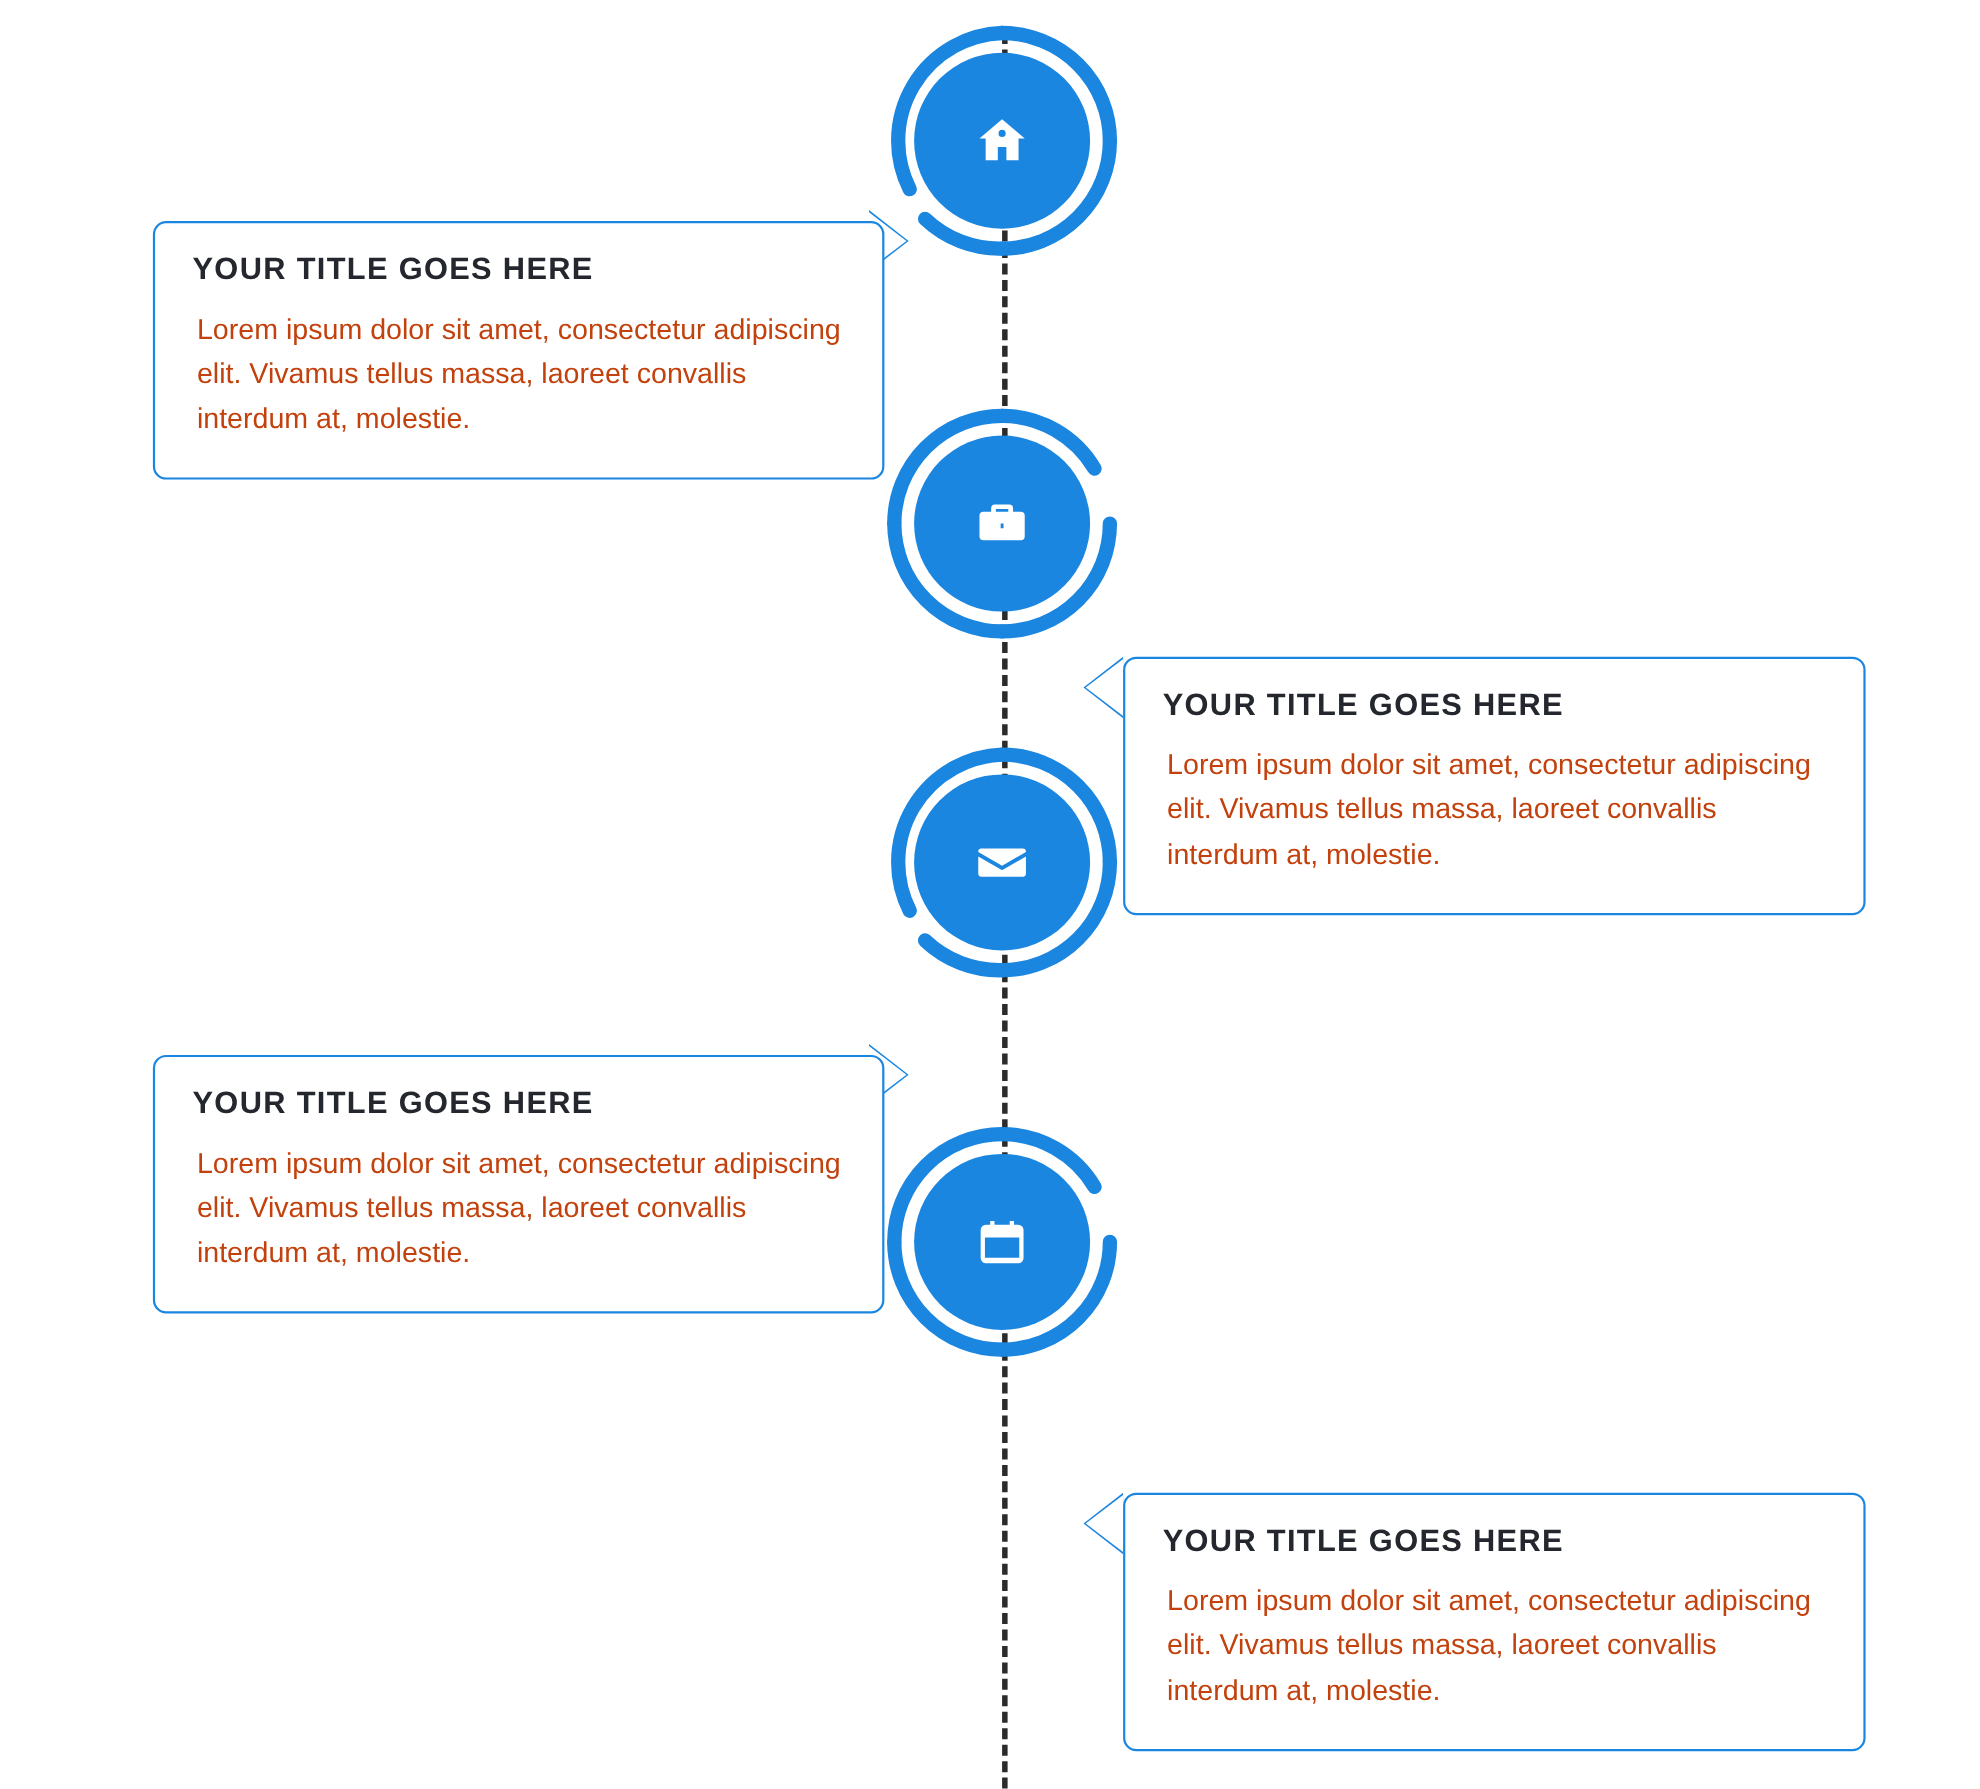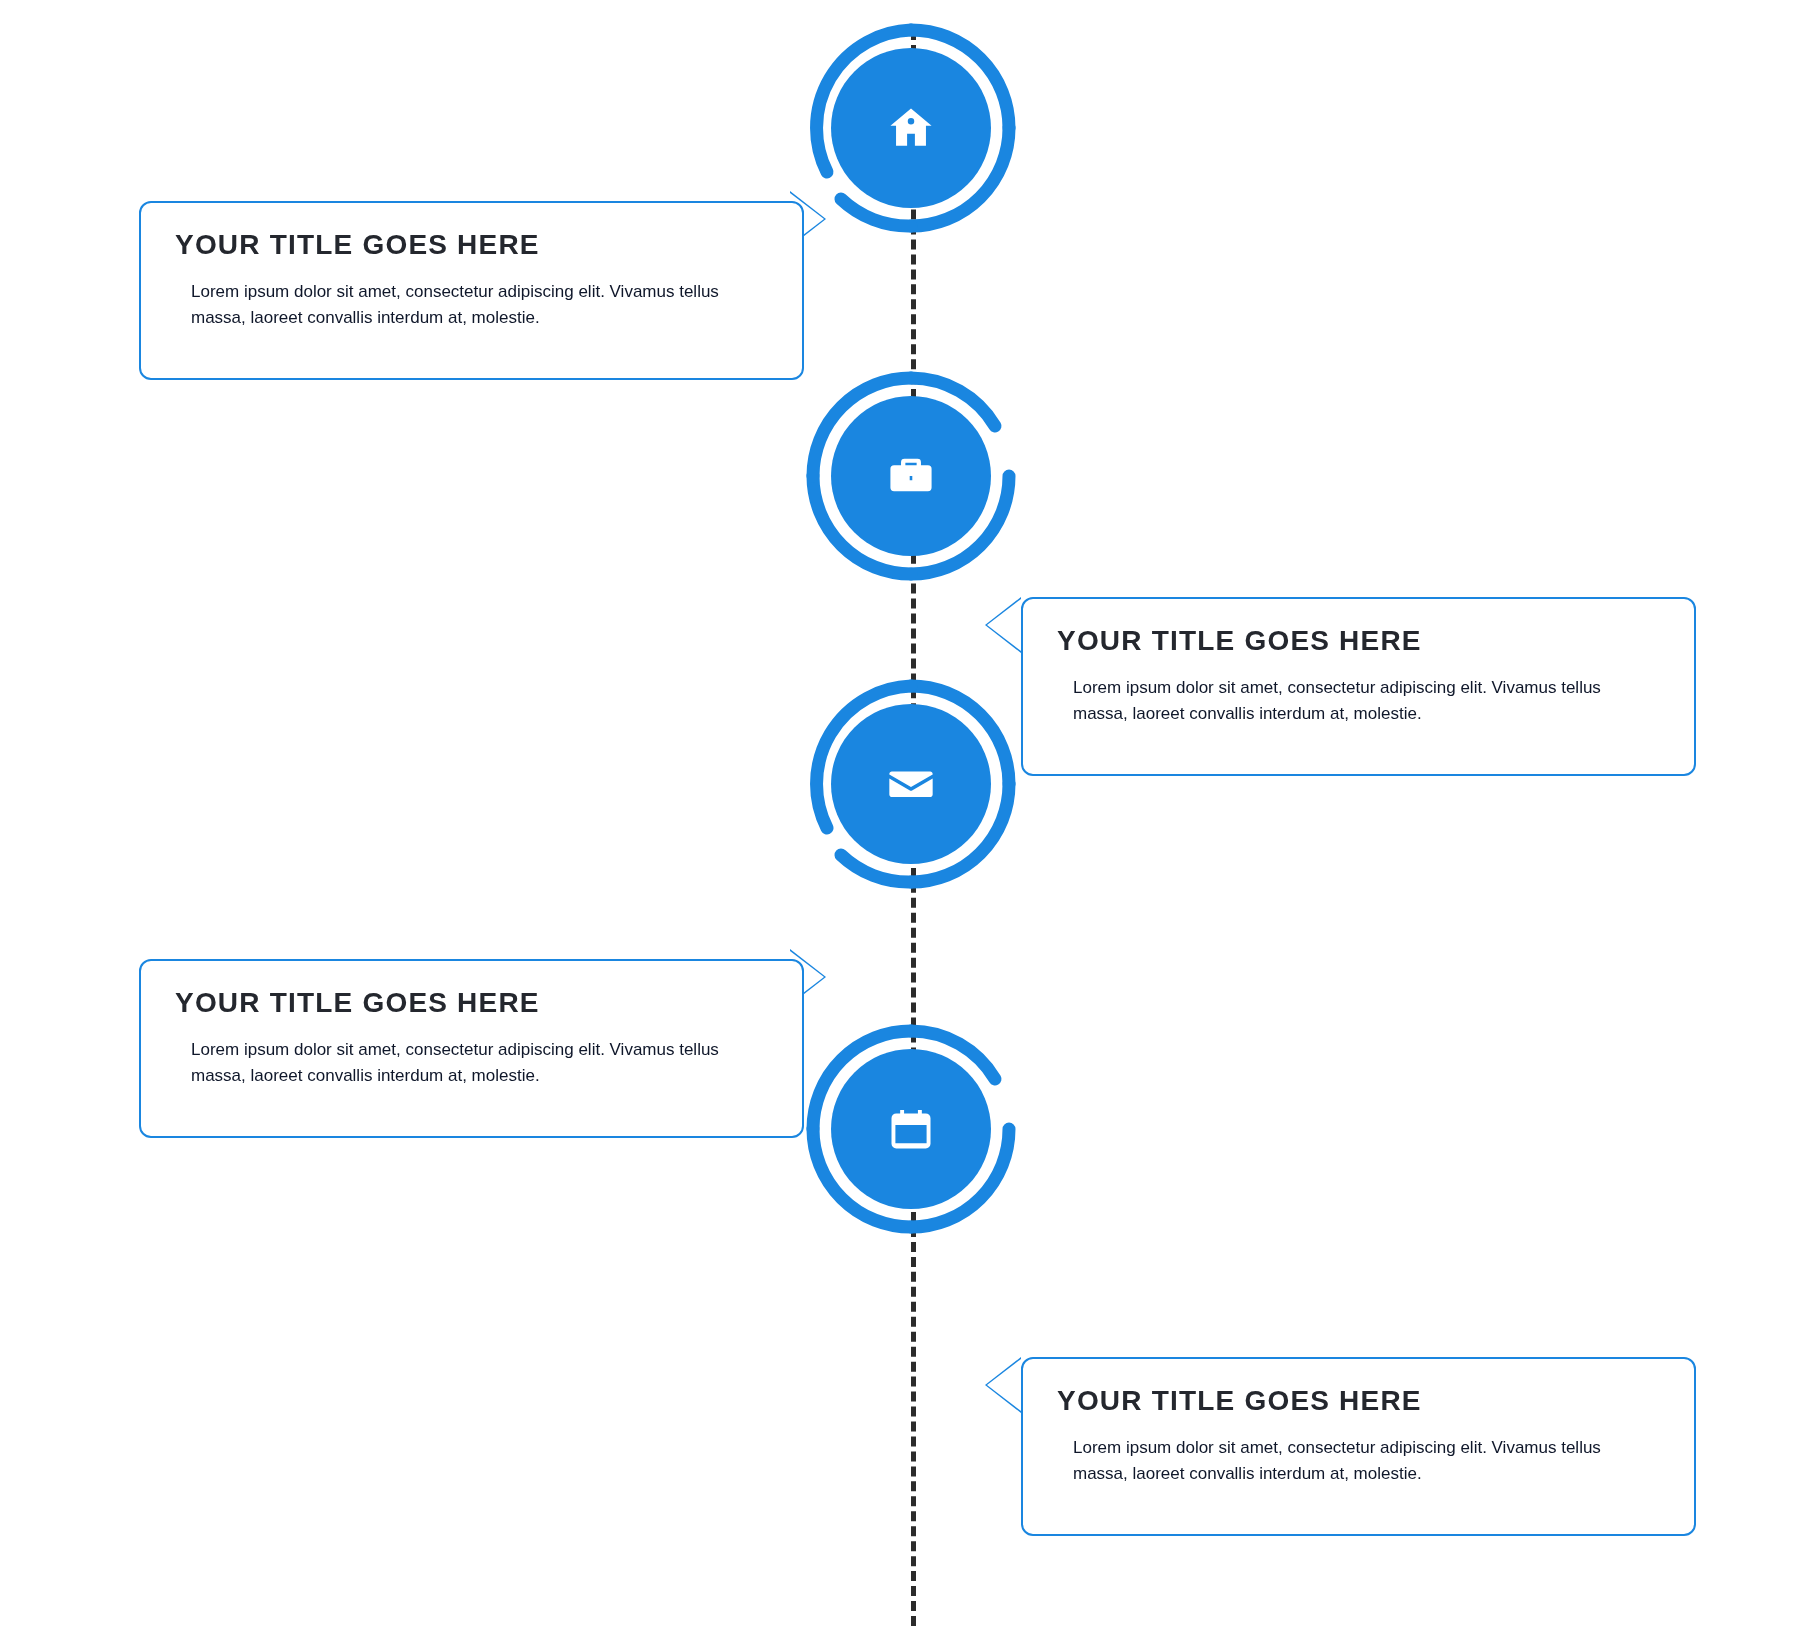"Lorem ipsum dolor sit amet," .card p { color: #0f172a -> #c2410c; font-size: 17px -> 26px; margin: 16px -> 4px }
